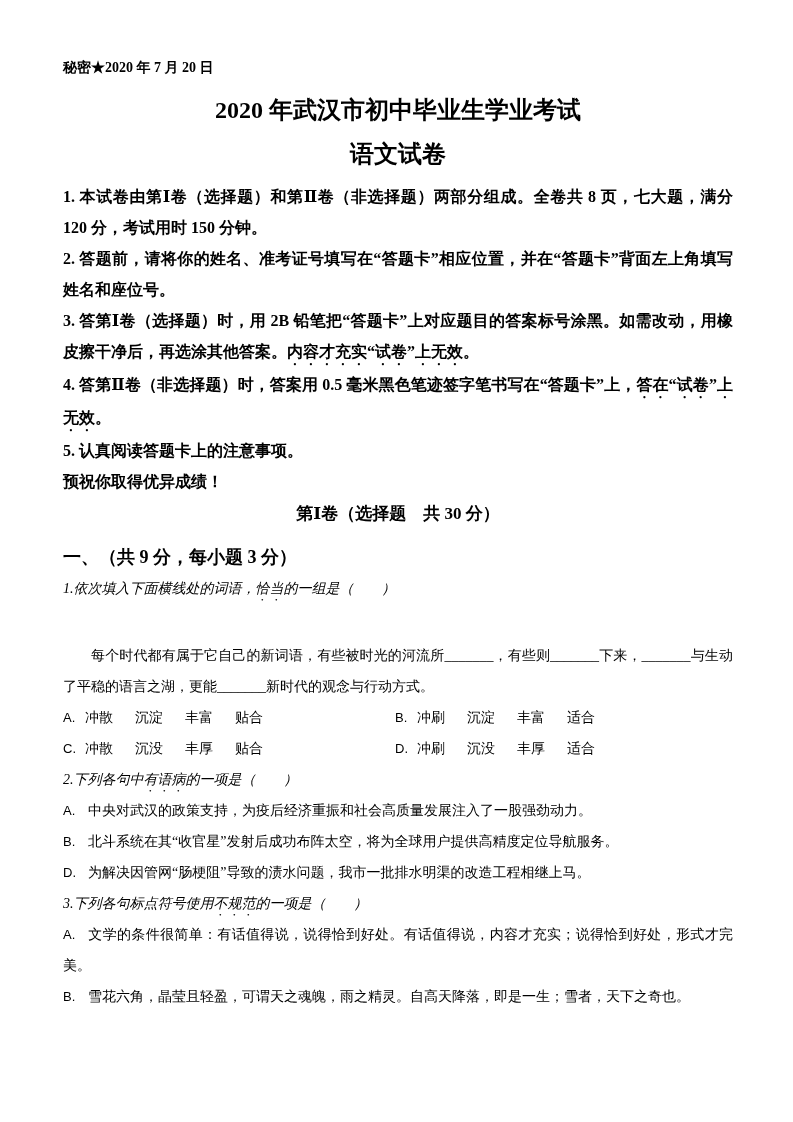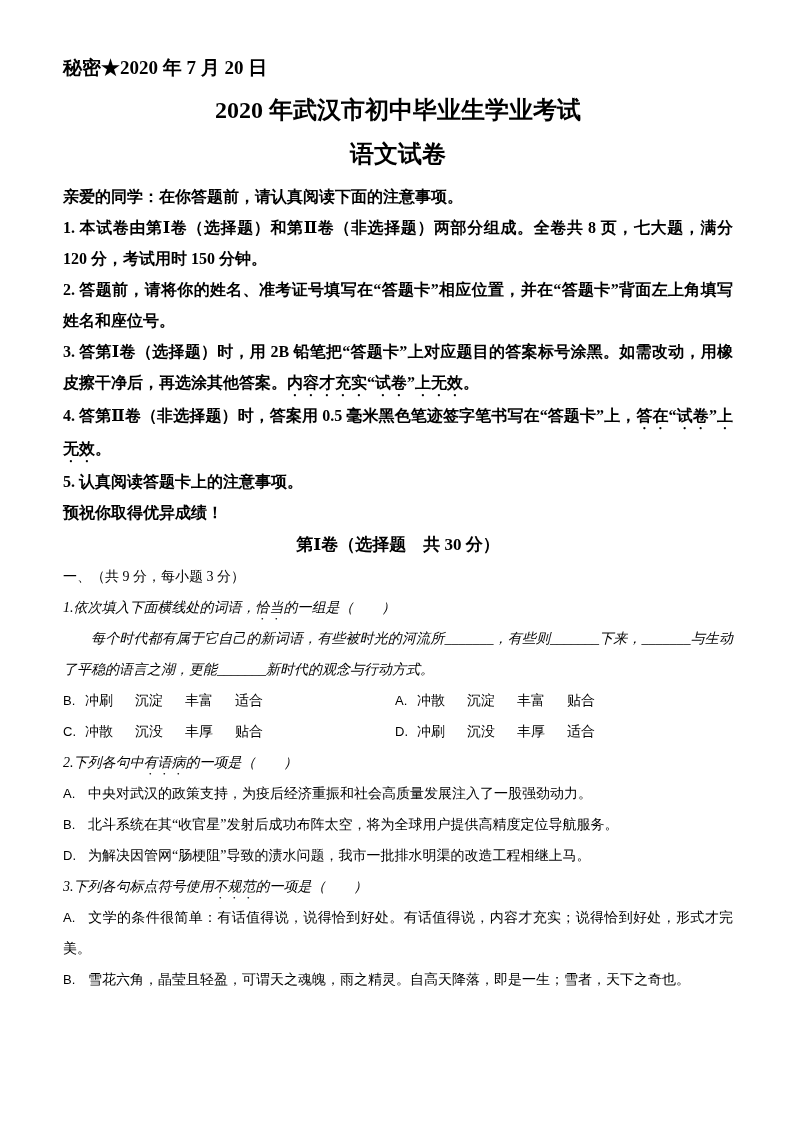"秘密★2020 年 7 月 20" .classification { font-size: 19px -> 14px }
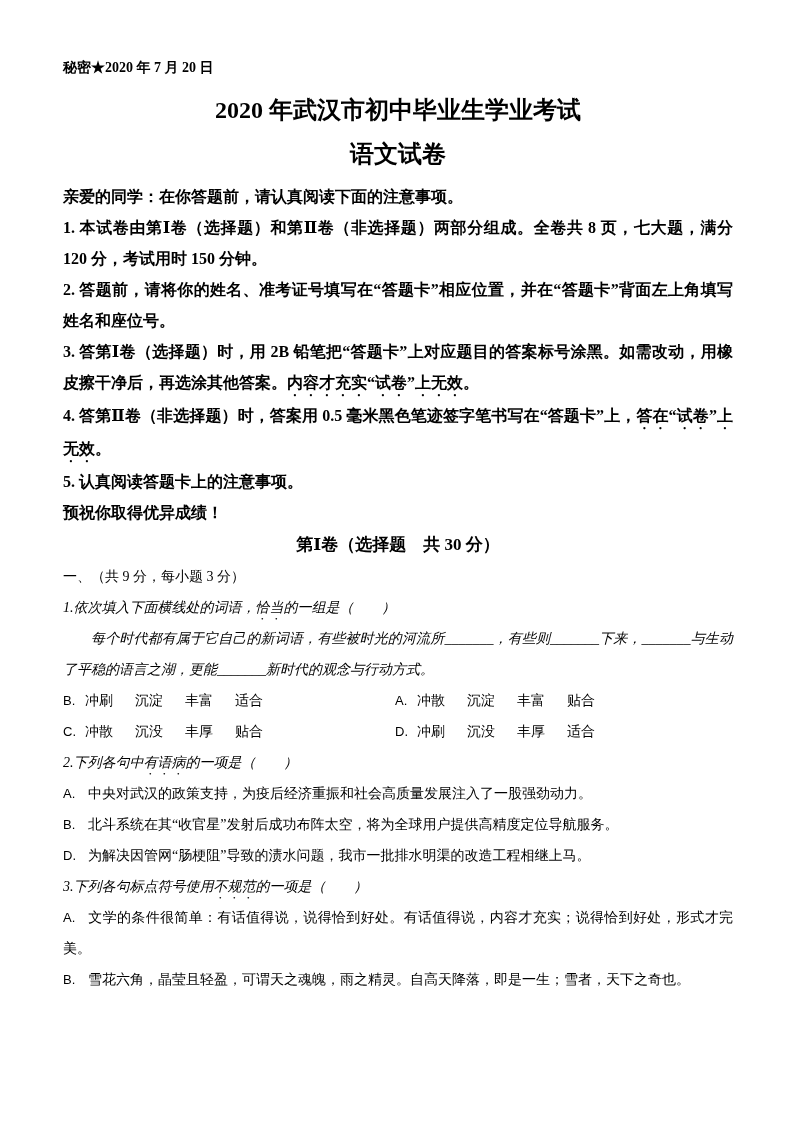"亲爱的同学：在你答题前，请认真阅读下面的注意事项。" p { html: <p>亲爱的同学：在你答题前，请认真阅读下面的注意事项。</p> -> none }
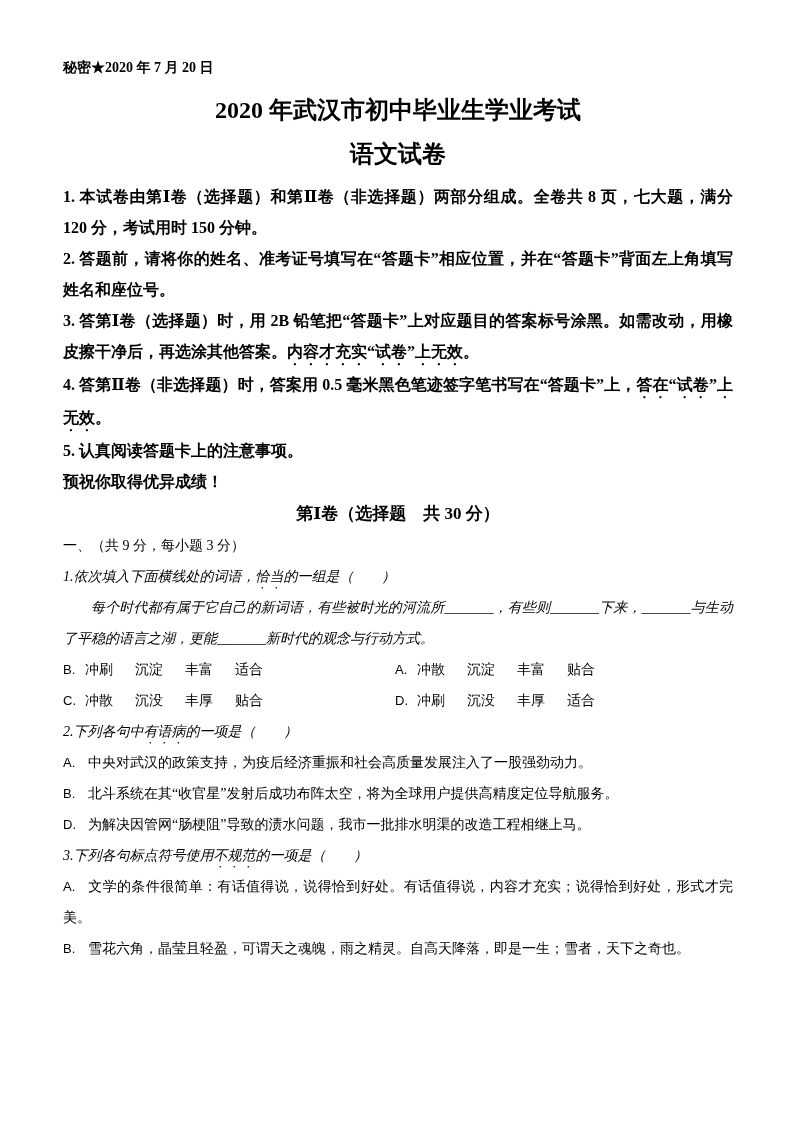"一、（共 9 分，每小题 3 分）" .part-header { font-size: 14px -> 18px; font-weight: normal -> bold; margin-top: none -> 12px }
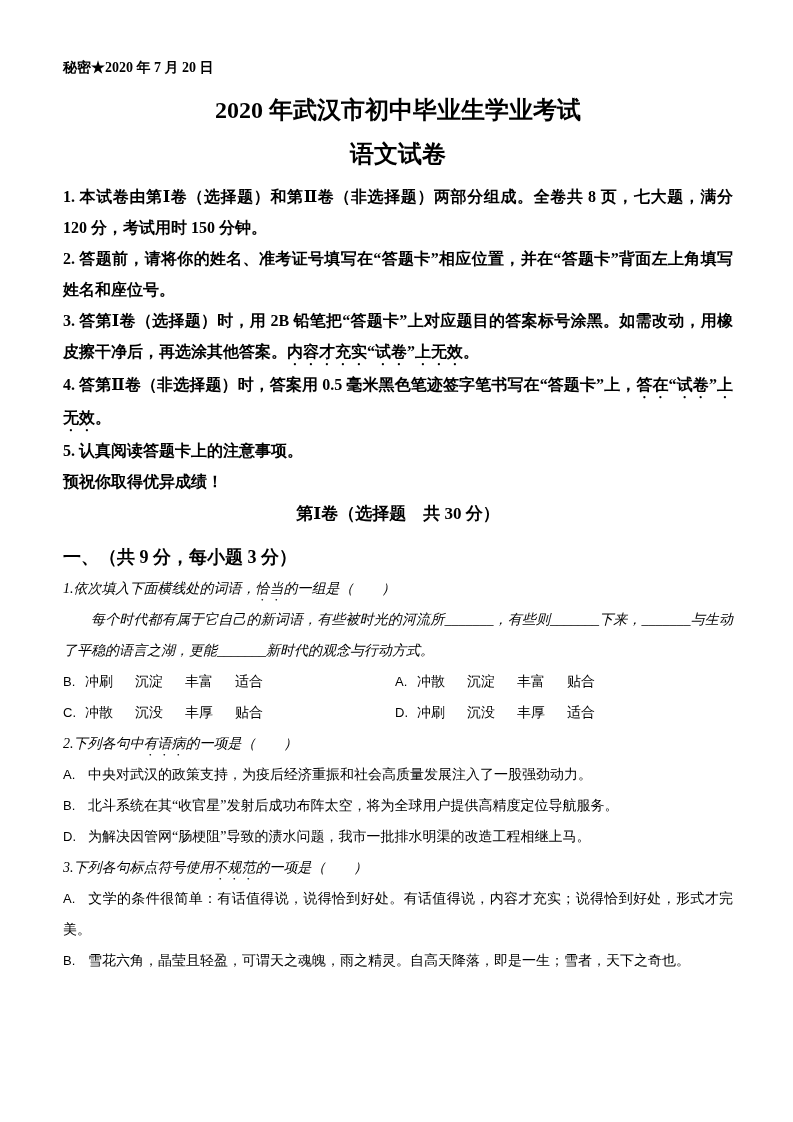"每个时代都有属于它自己的新词语，有些被时光的河流所_______，有些则____" .passage { font-style: italic -> none; margin-top: none -> 36px }
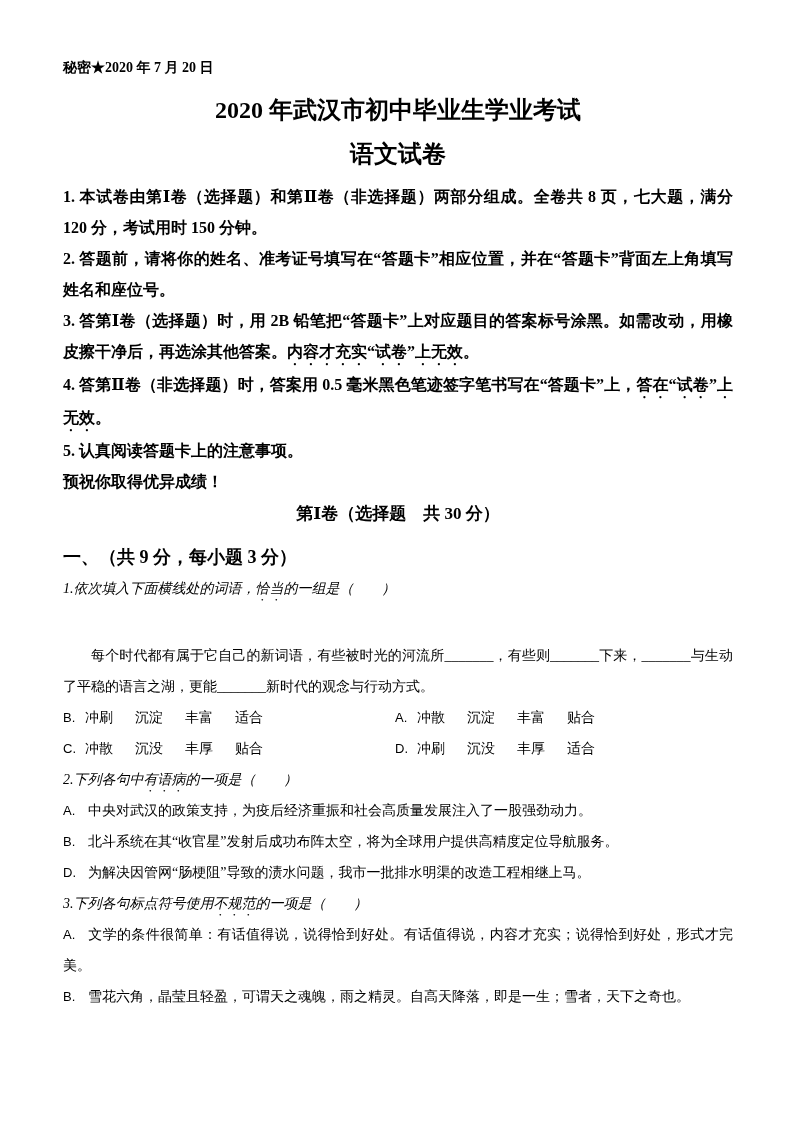"B. 冲刷 沉淀 丰富 适合" div.q1-option { order: before "A. 冲散 沉淀 丰富 贴合" -> after "A. 冲散 沉淀 丰富 贴合" }
